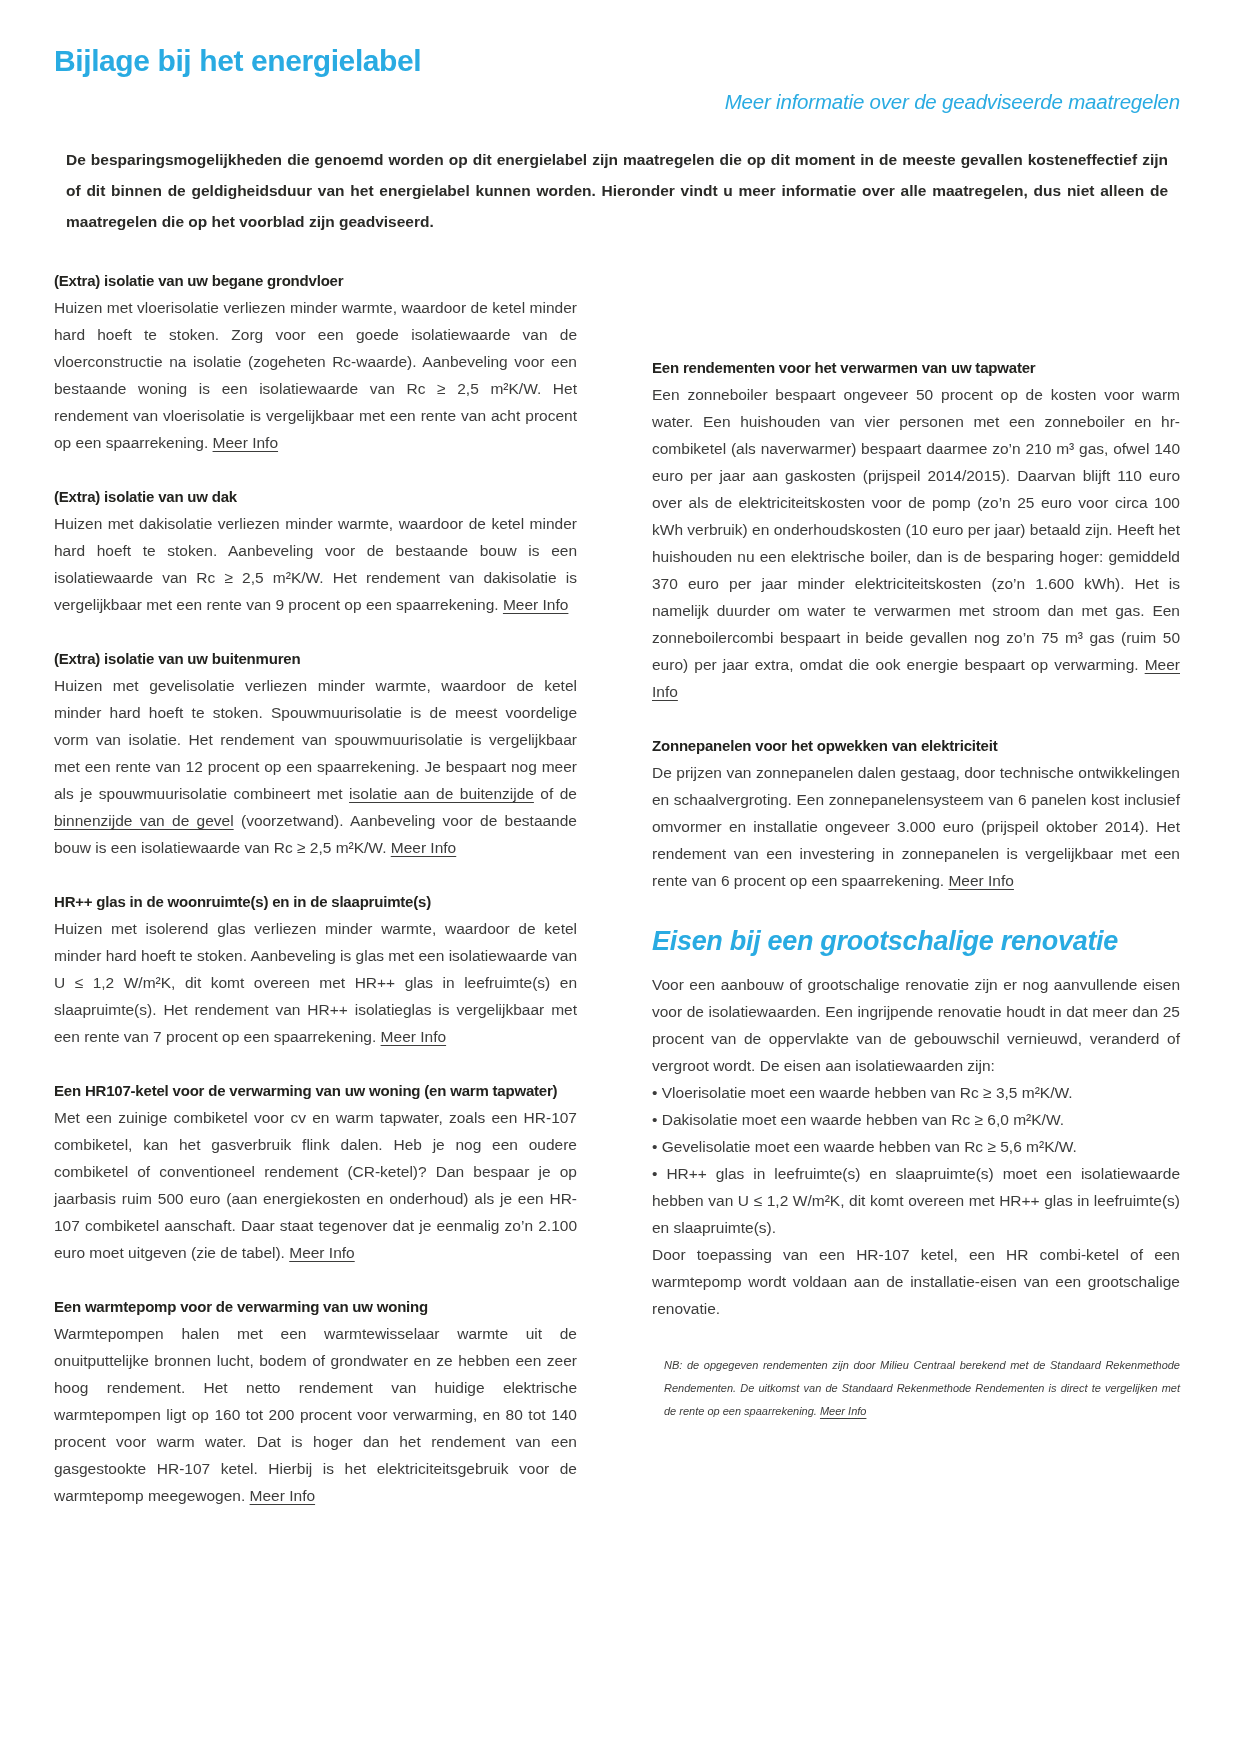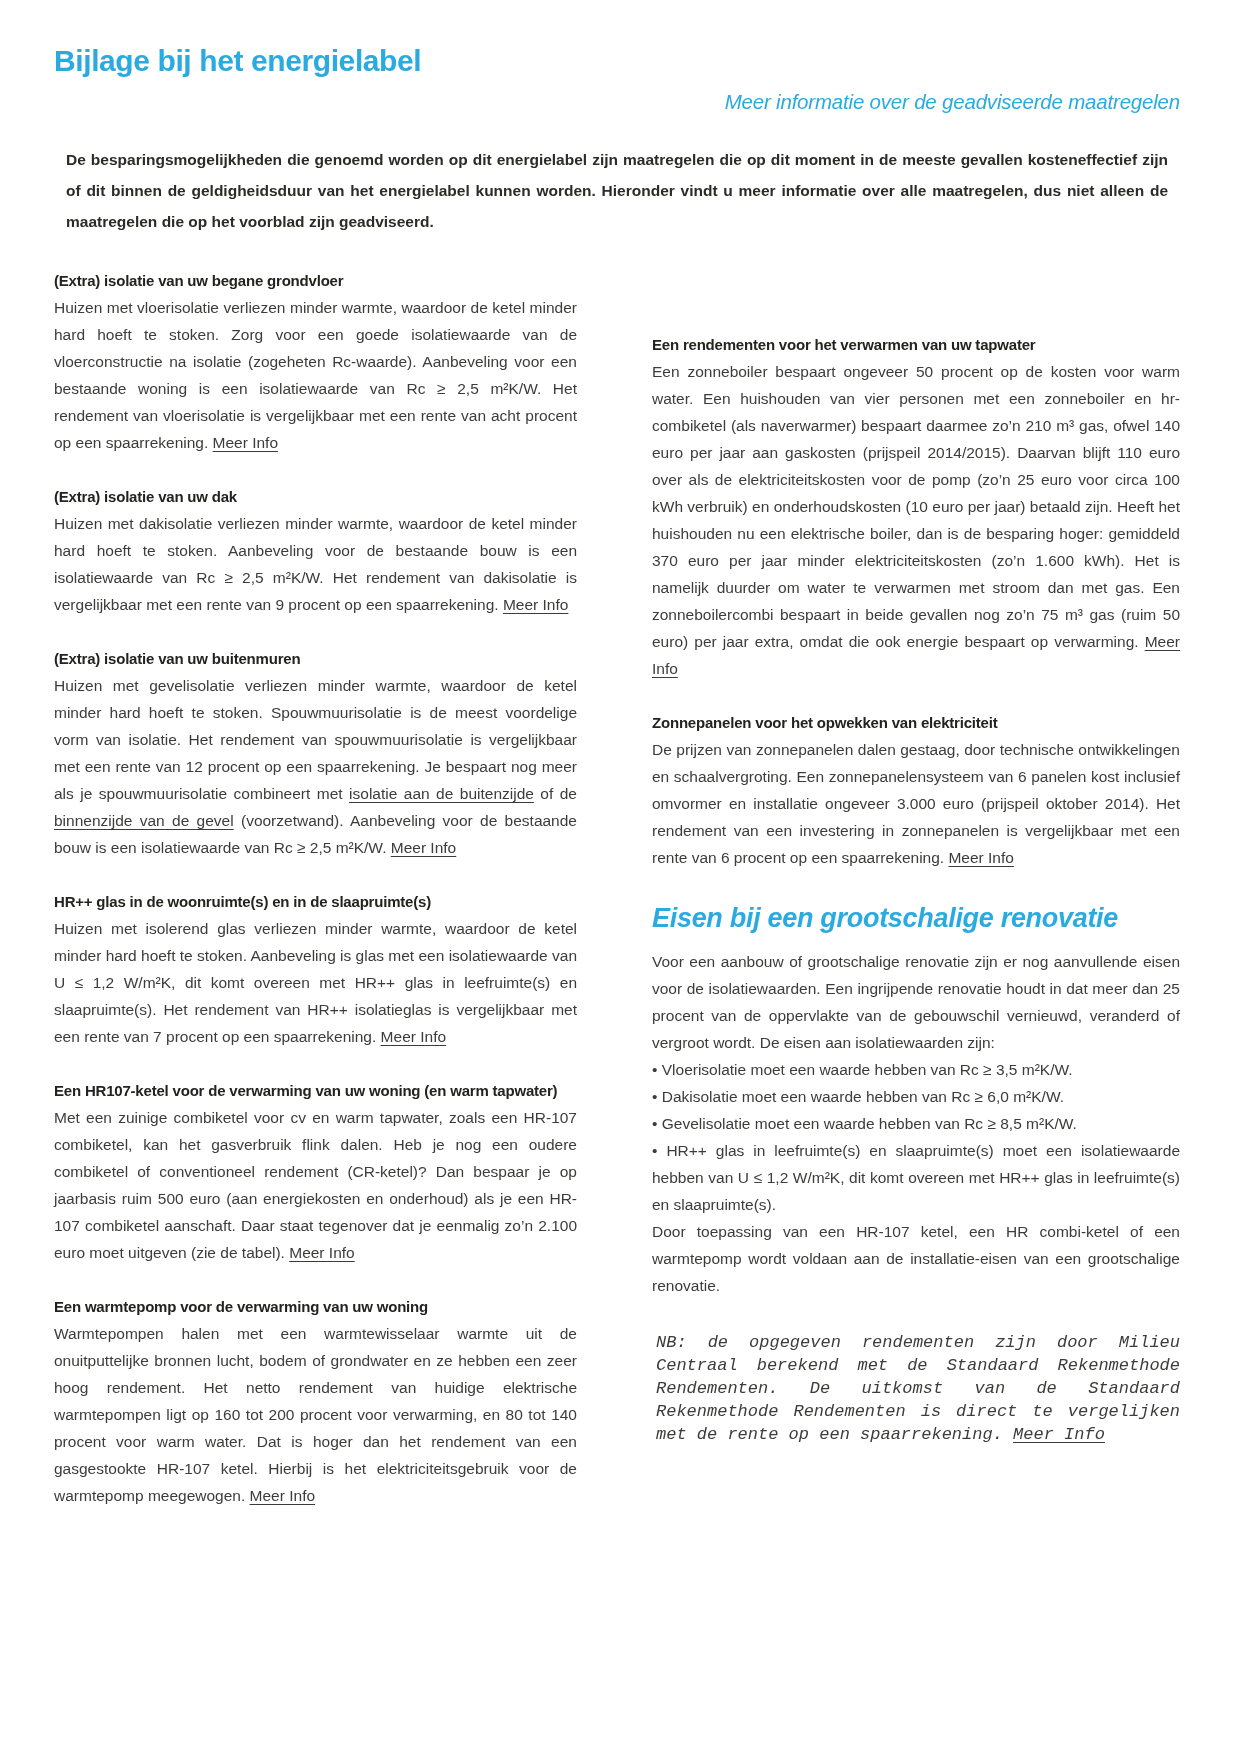"• Gevelisolatie moet een waarde" span { text: 8,5 -> 5,6 }
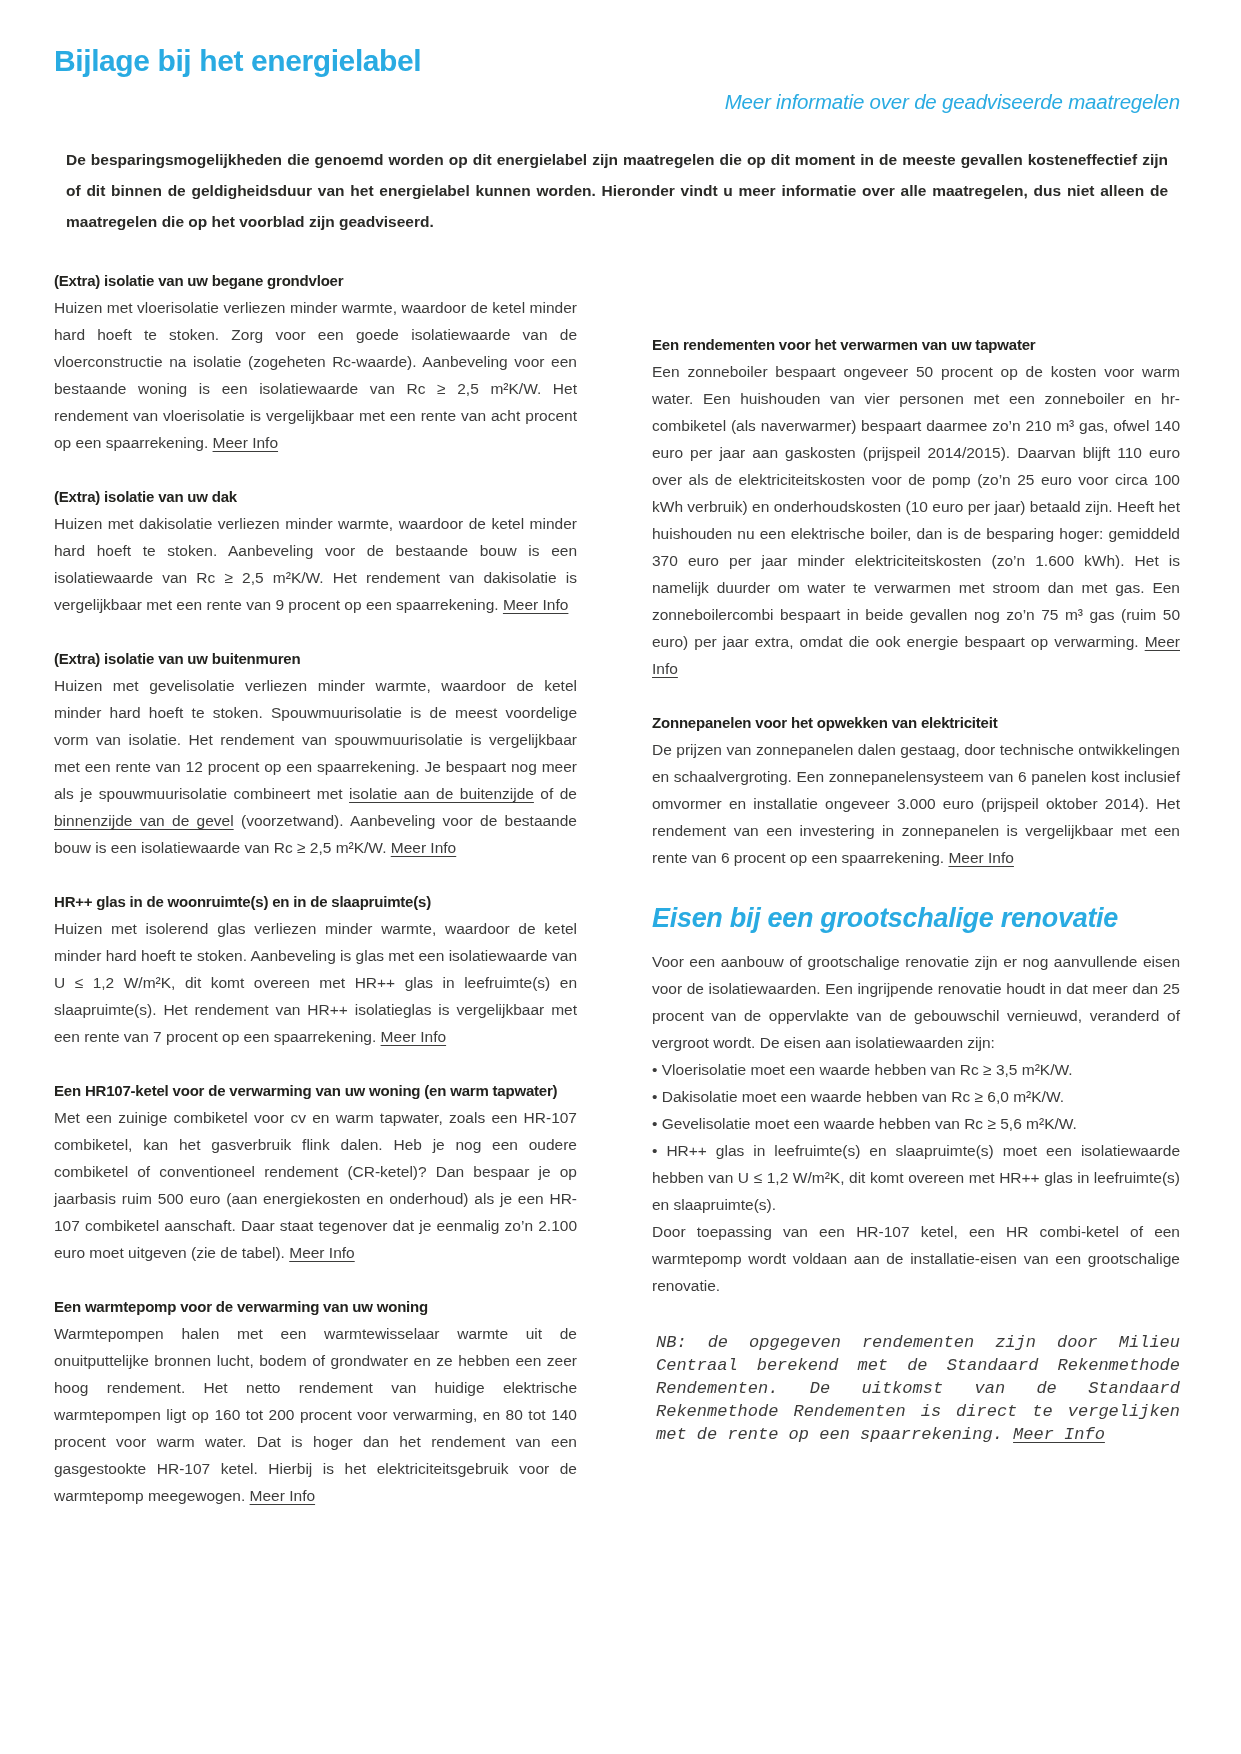"NB: de opgegeven rendementen zijn" .note { font-family: Liberation Mono, monospace -> none; font-size: 17px -> 11px; margin: 32px 0 0 4px -> 32px 0 0 12px }
